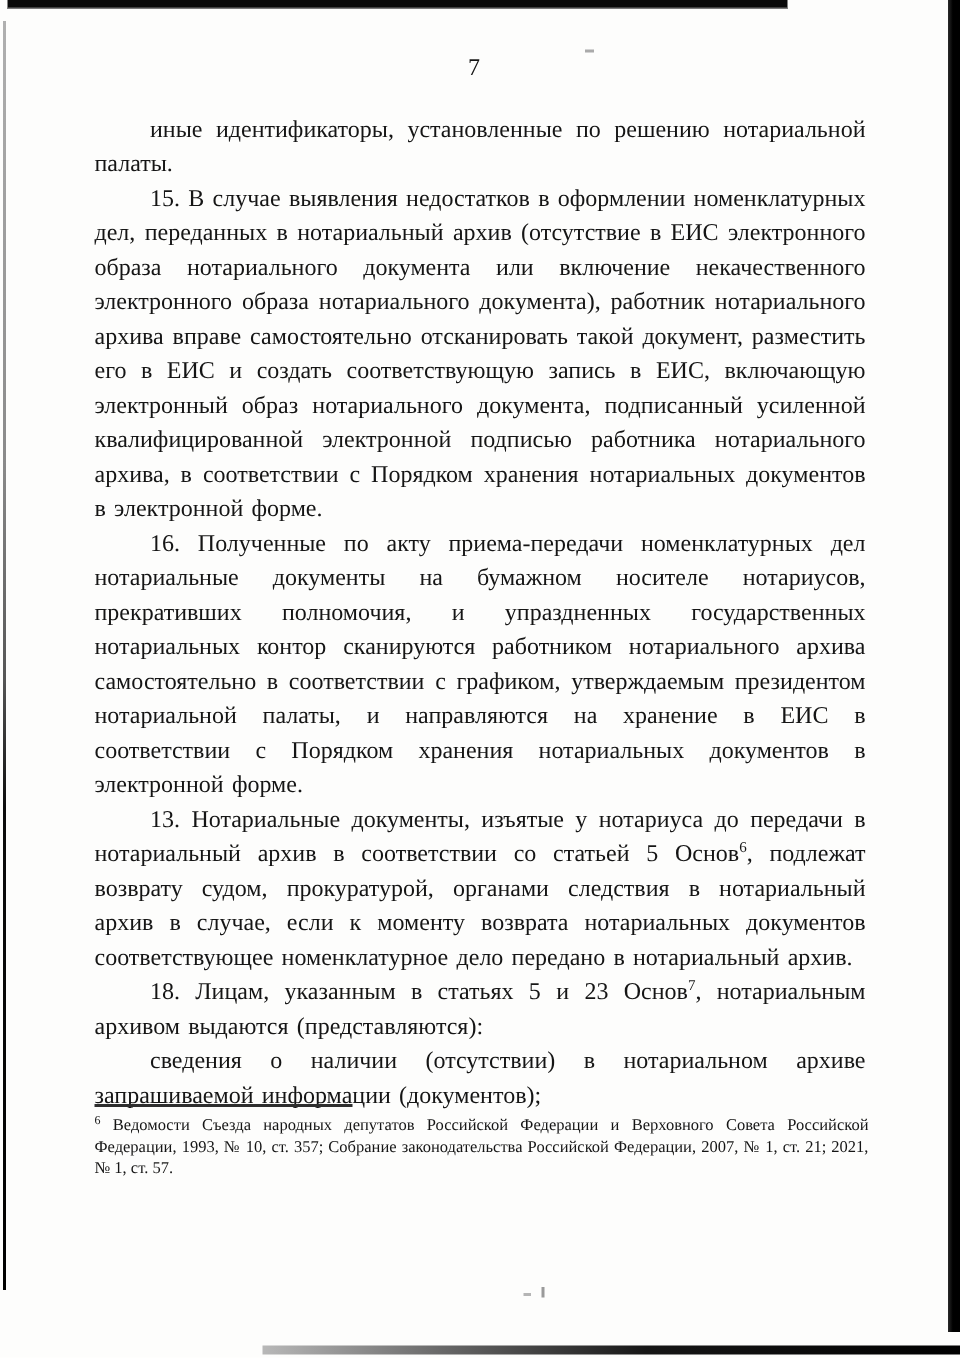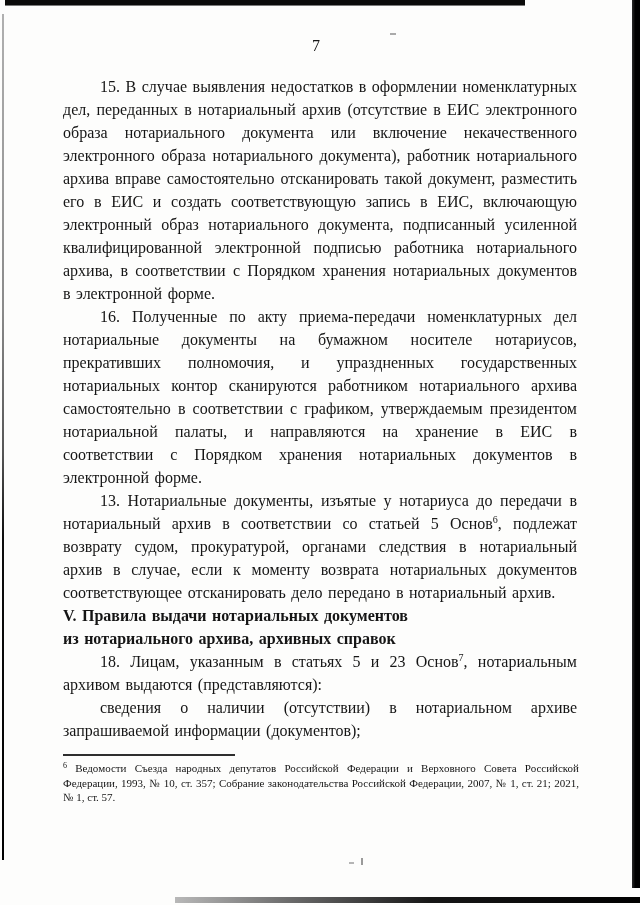"иные идентификаторы, установленные по" p.indent { html: none -> <p>иные идентификаторы, установленные по решению нотариальной палаты.</p> }
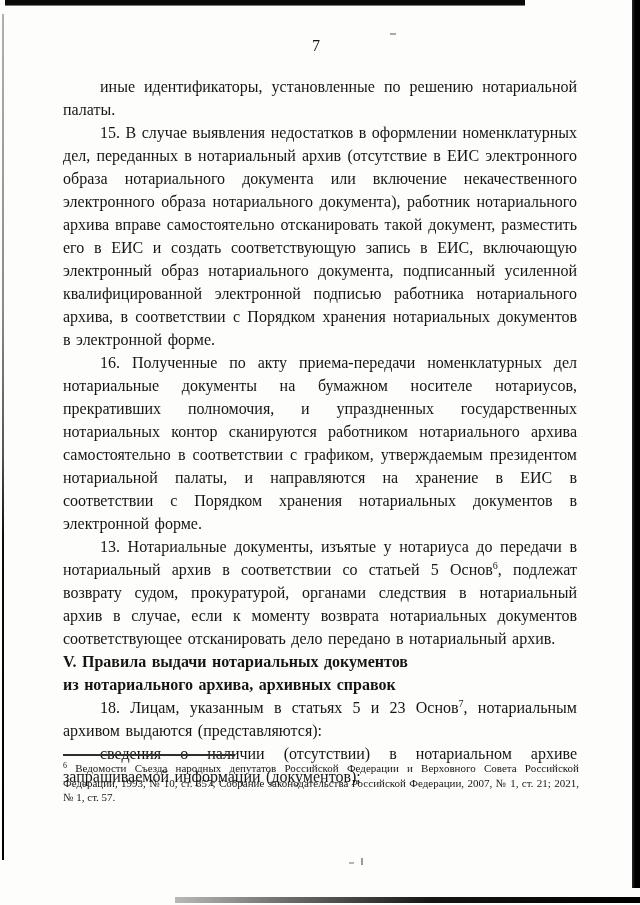", подлежат возврату судом, прокуратурой," span { text: отсканировать -> номенклатурное }
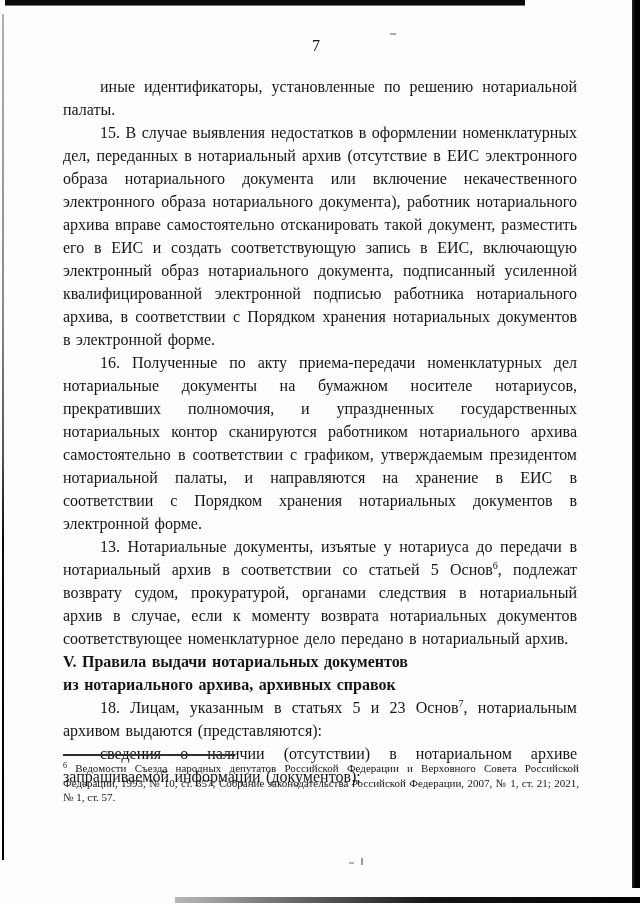"V. Правила выдачи нотариальных" p.heading { html: <p><span>V. Правила выдачи нотариальных документов</span><br><span>из нотариального архива, архивных справок</span></p> -> none }
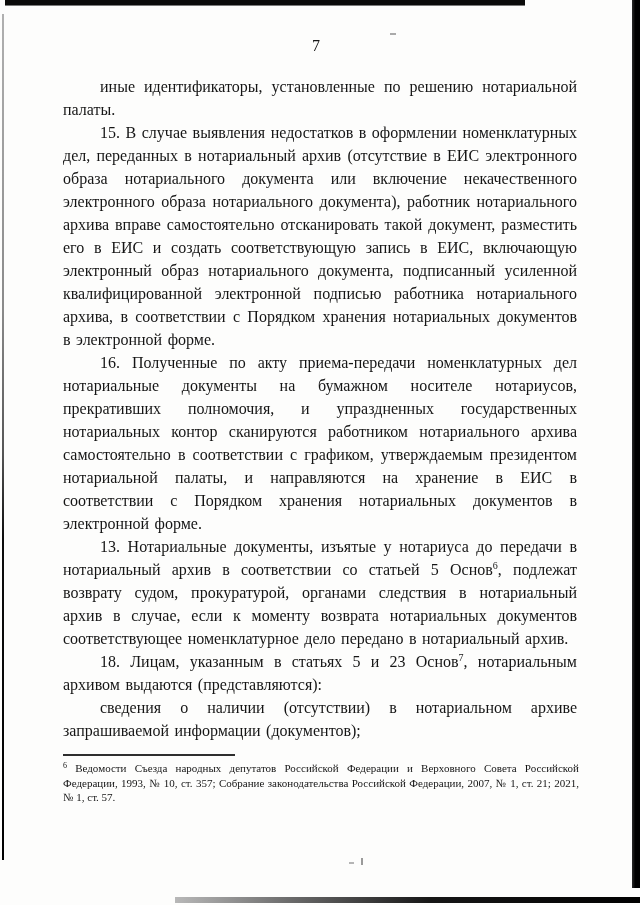"6 Ведомости Съезда народных депутатов" .footnotes { top: 754px -> 736px }
